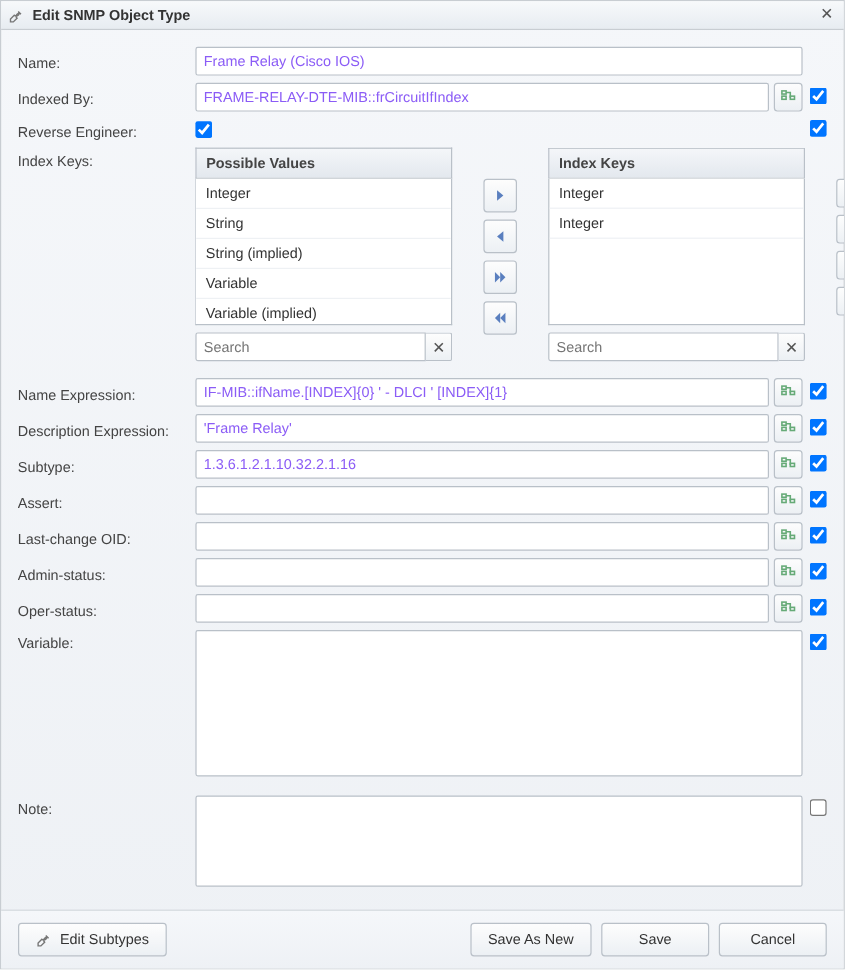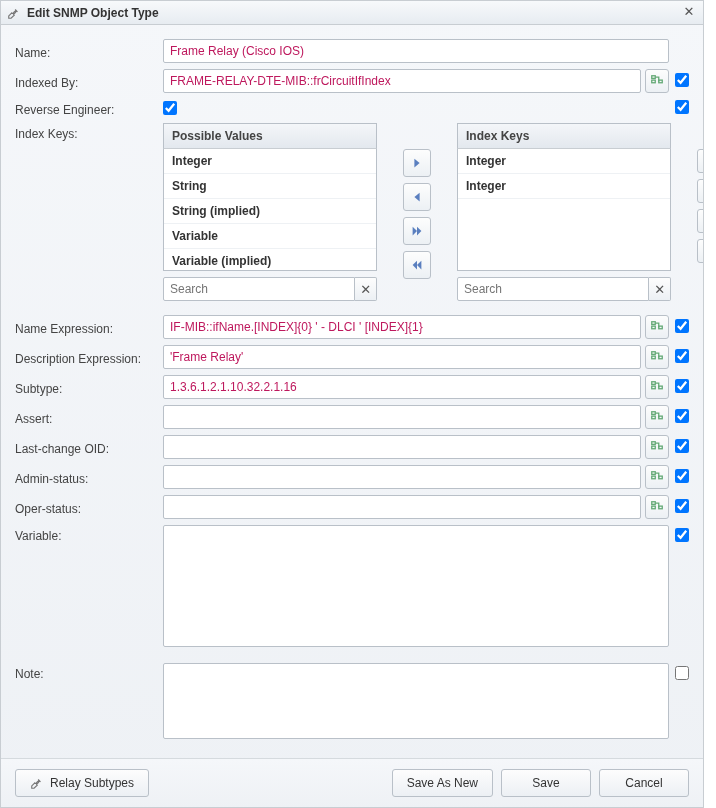"Frame Relay (Cisco IOS)" input[type=text], textarea { color: #be185d -> #8b5cf6 }
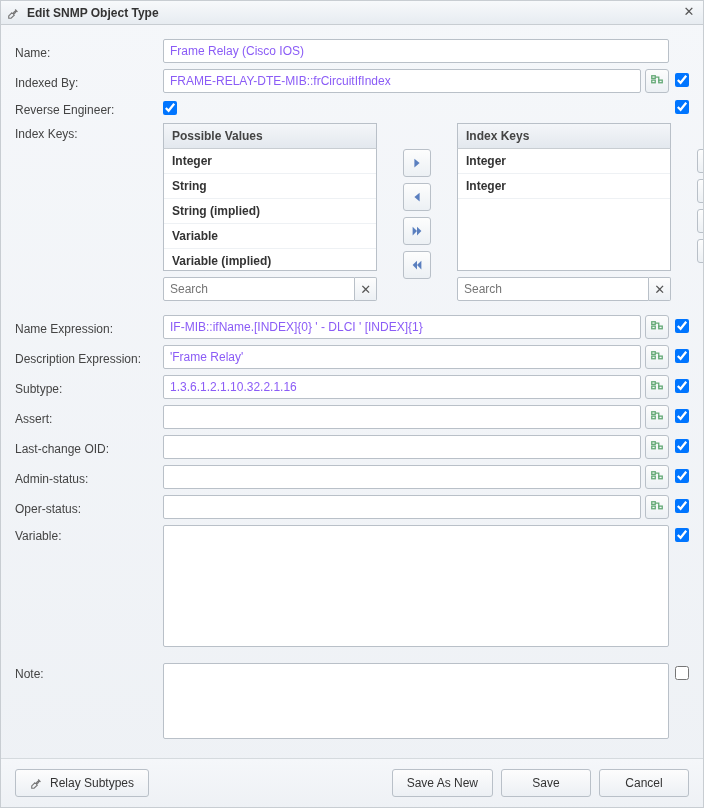"Integer" .listbox-body { font-weight: bold -> none }
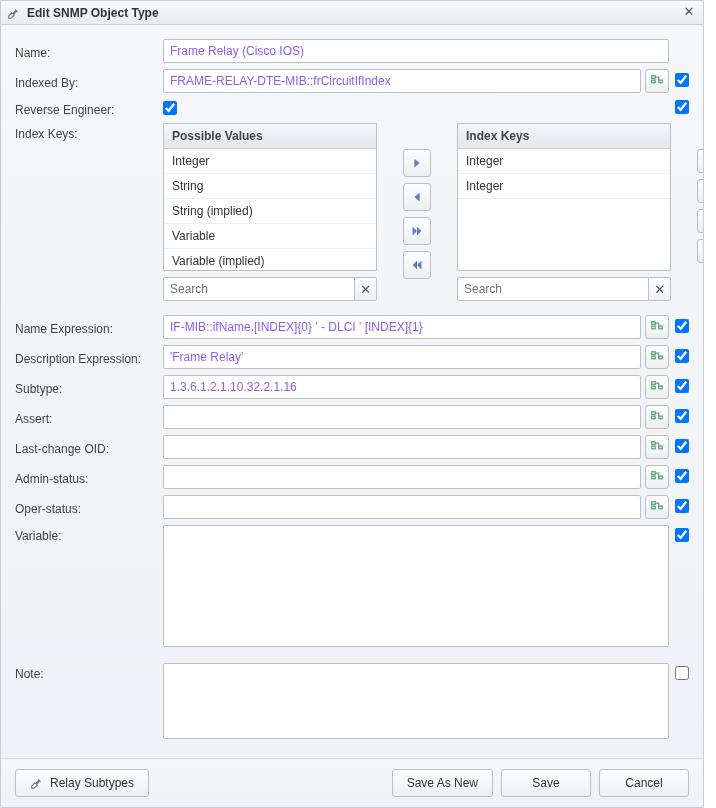"Relay Subtypes" span { text: Relay -> Edit }
